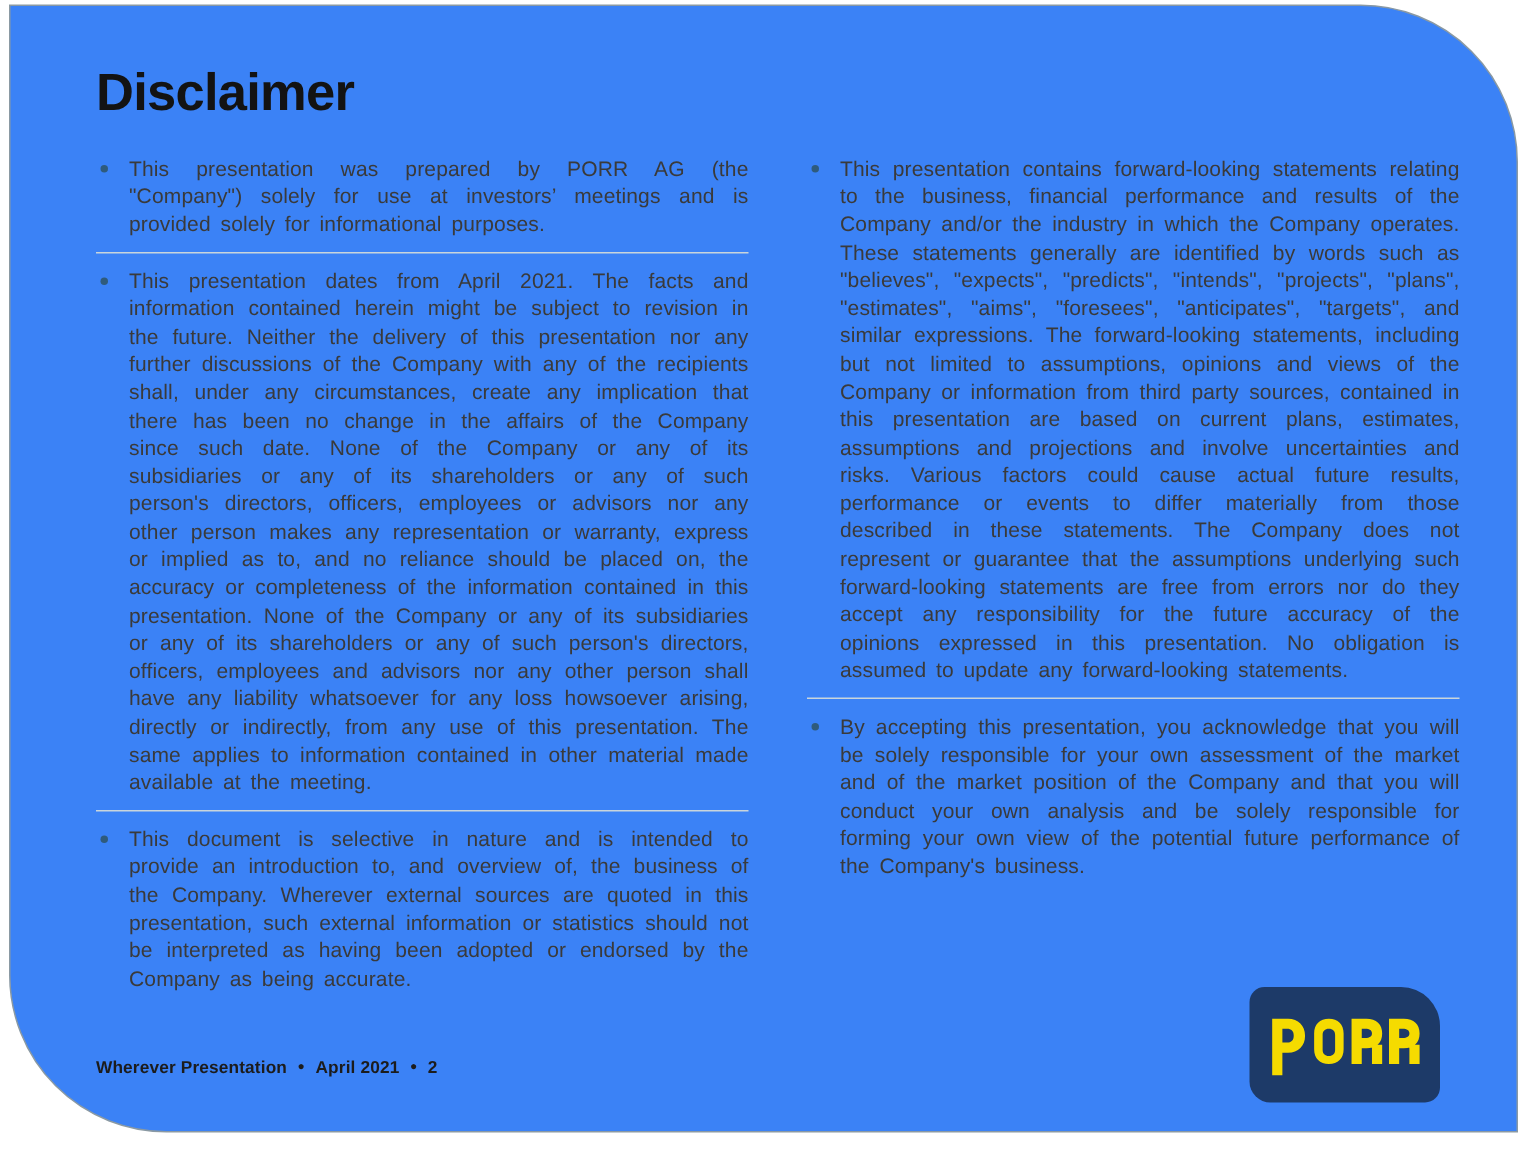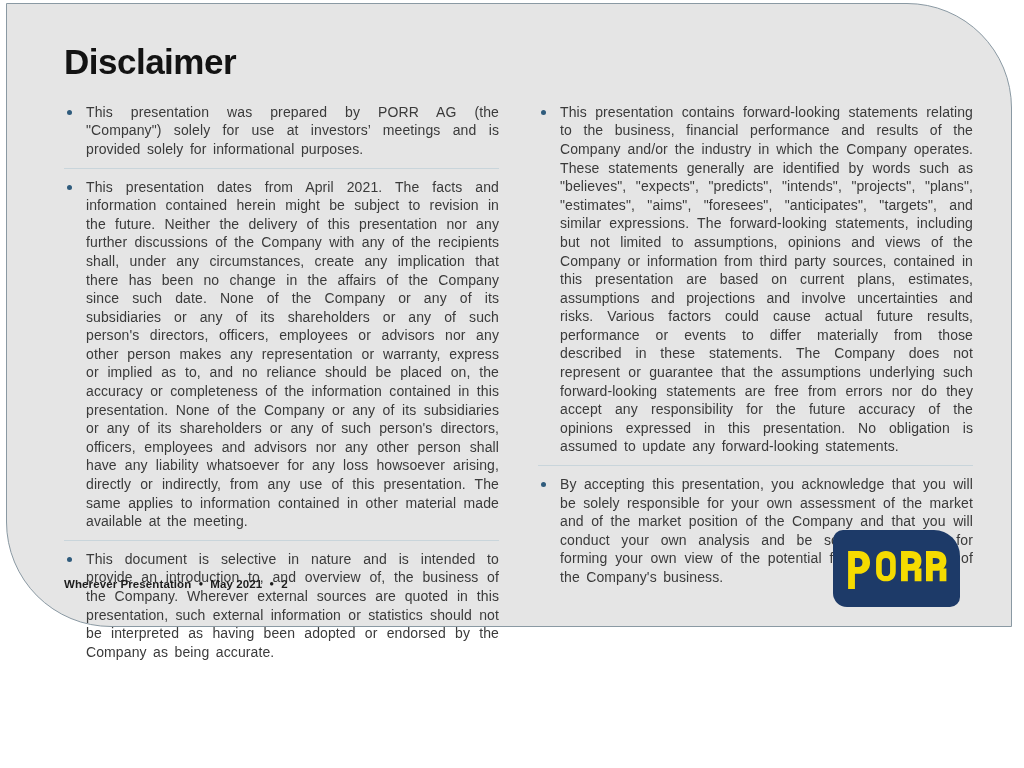"Disclaimer" .slide-frame { background: #e5e5e5 -> #3b82f6; height: 624px -> 752px }
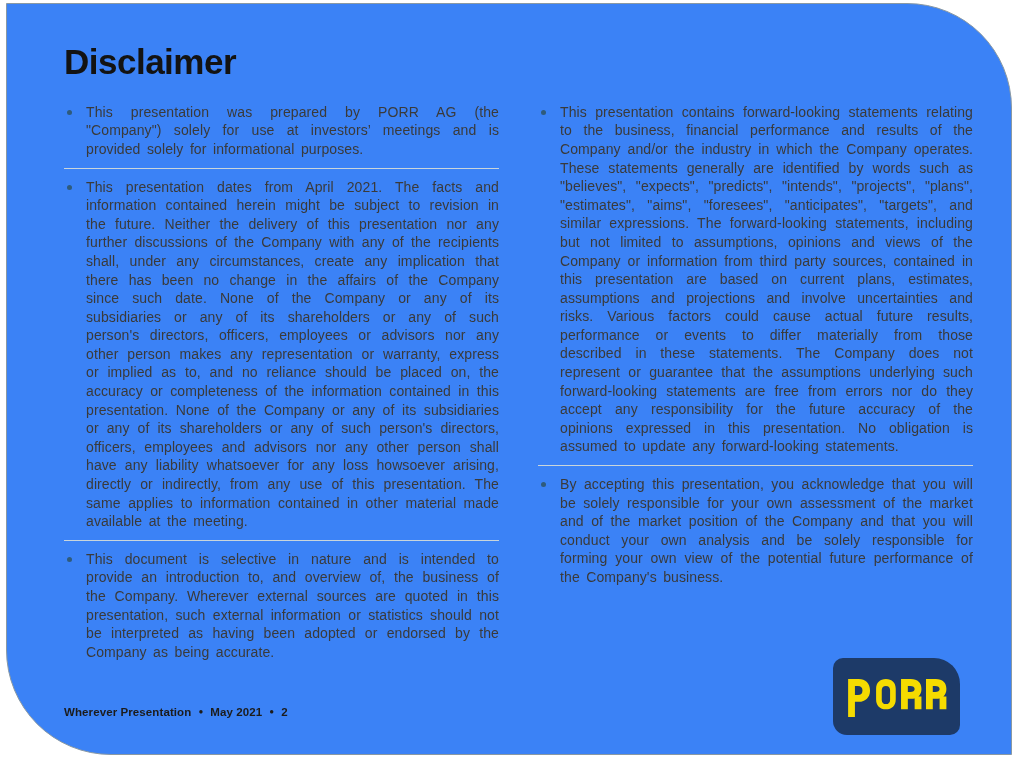"May 2021" span { text: May -> April }
